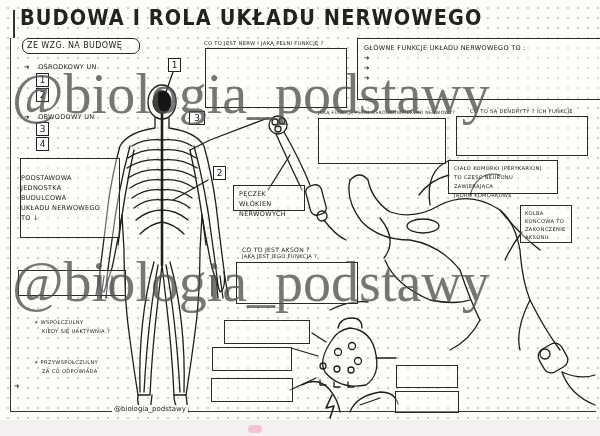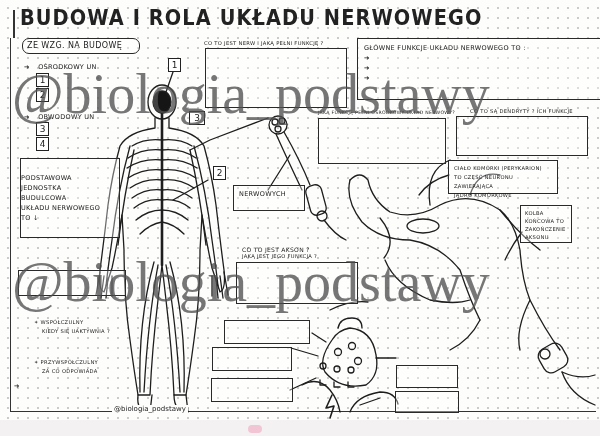"PĘCZEK WŁÓKIEN" div { html: none -> <div>PĘCZEK WŁÓKIEN</div> }
